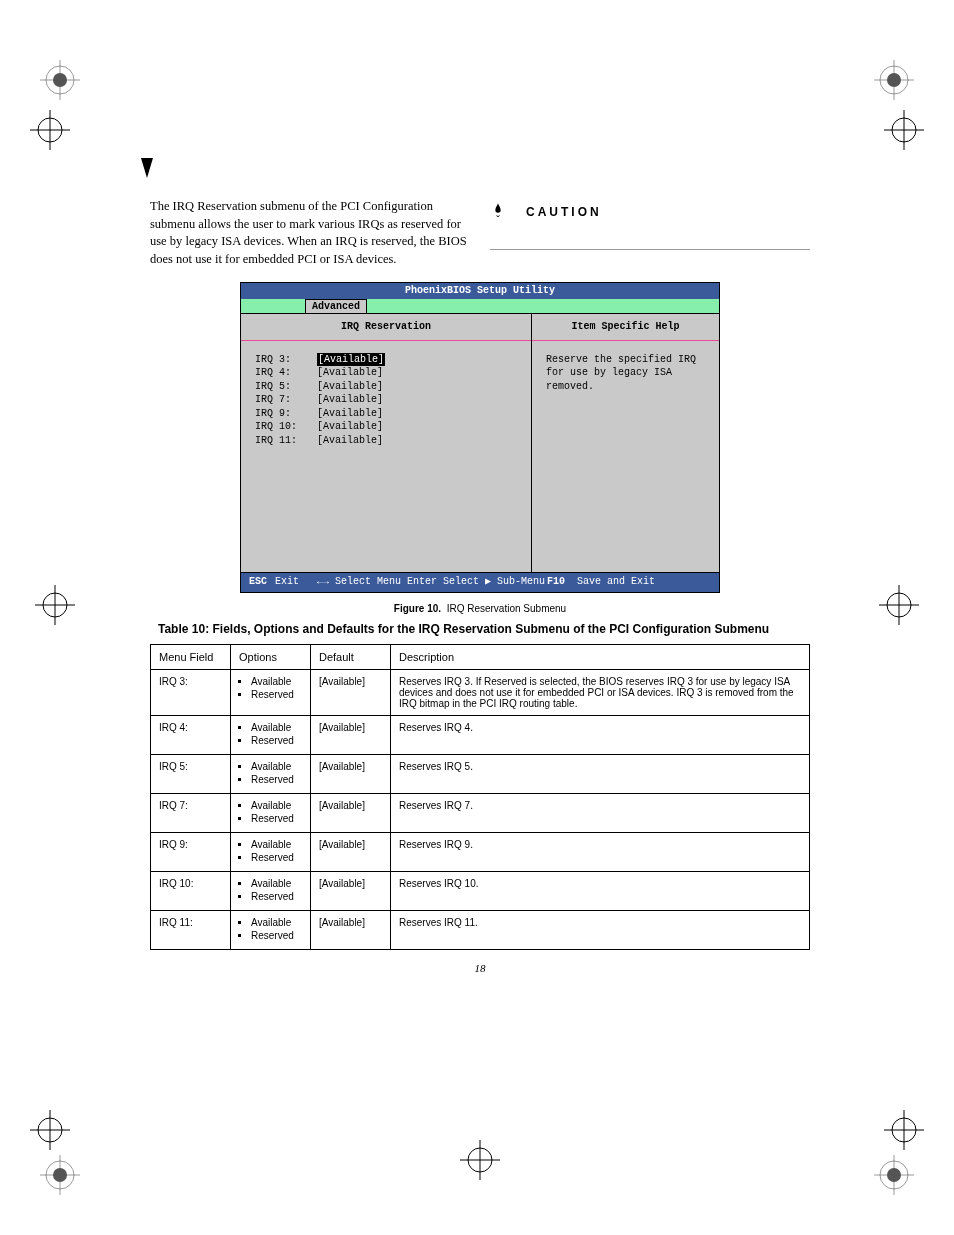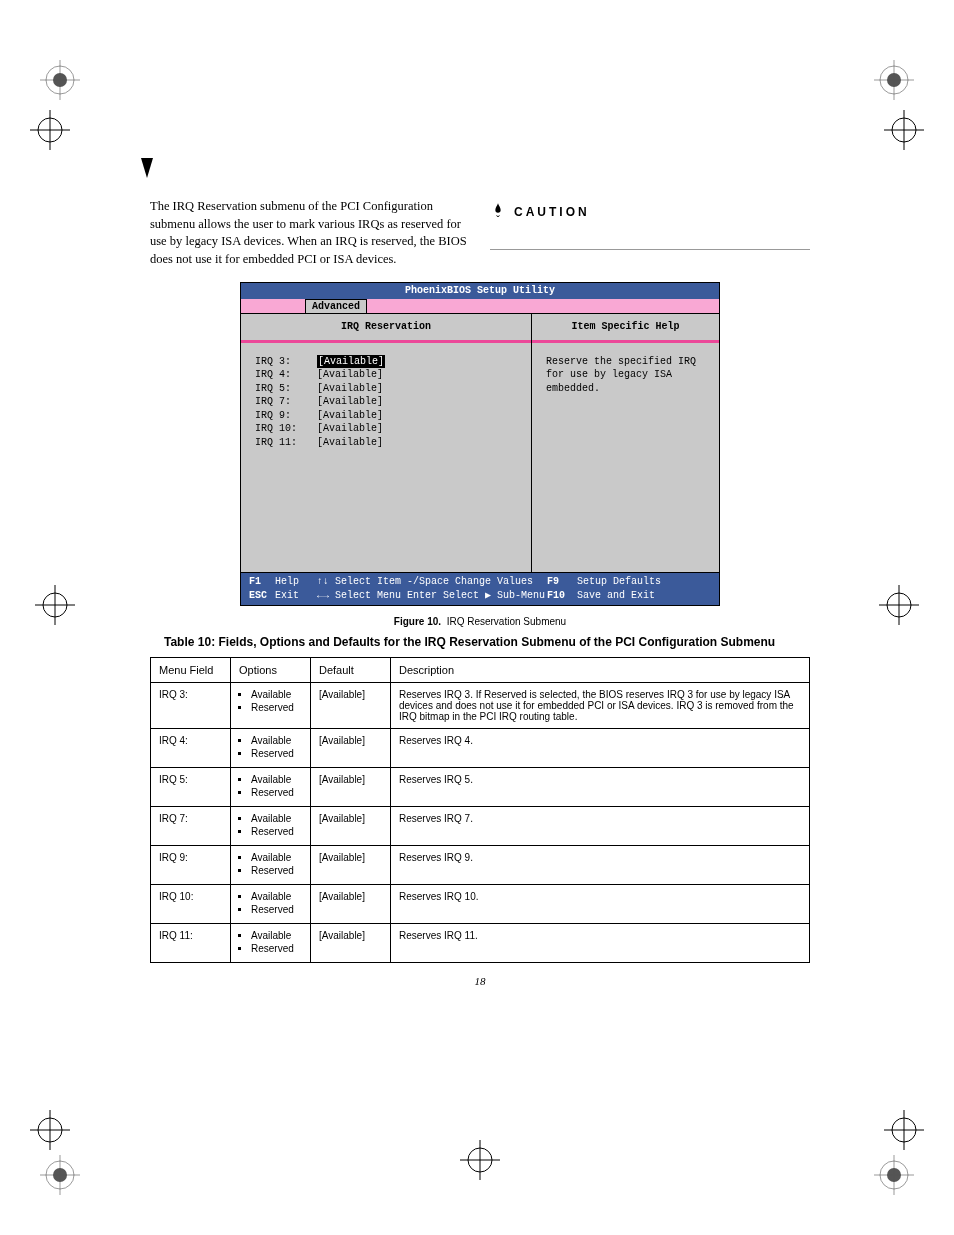"CAUTION" .caution-head { gap: 8px -> 20px }
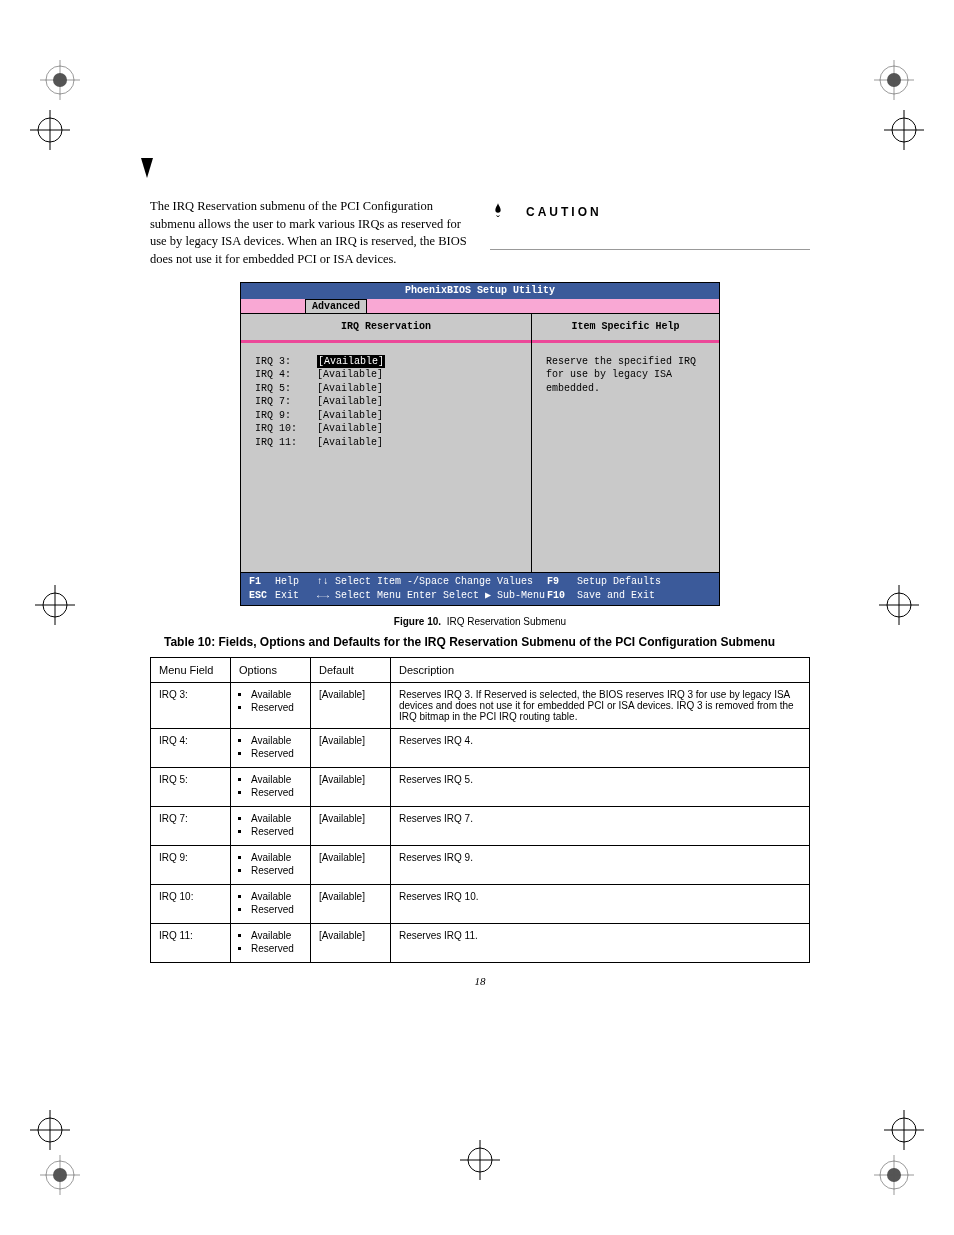"Advanced" .bios-tabs { background: #f9a8d4 -> #86efac }
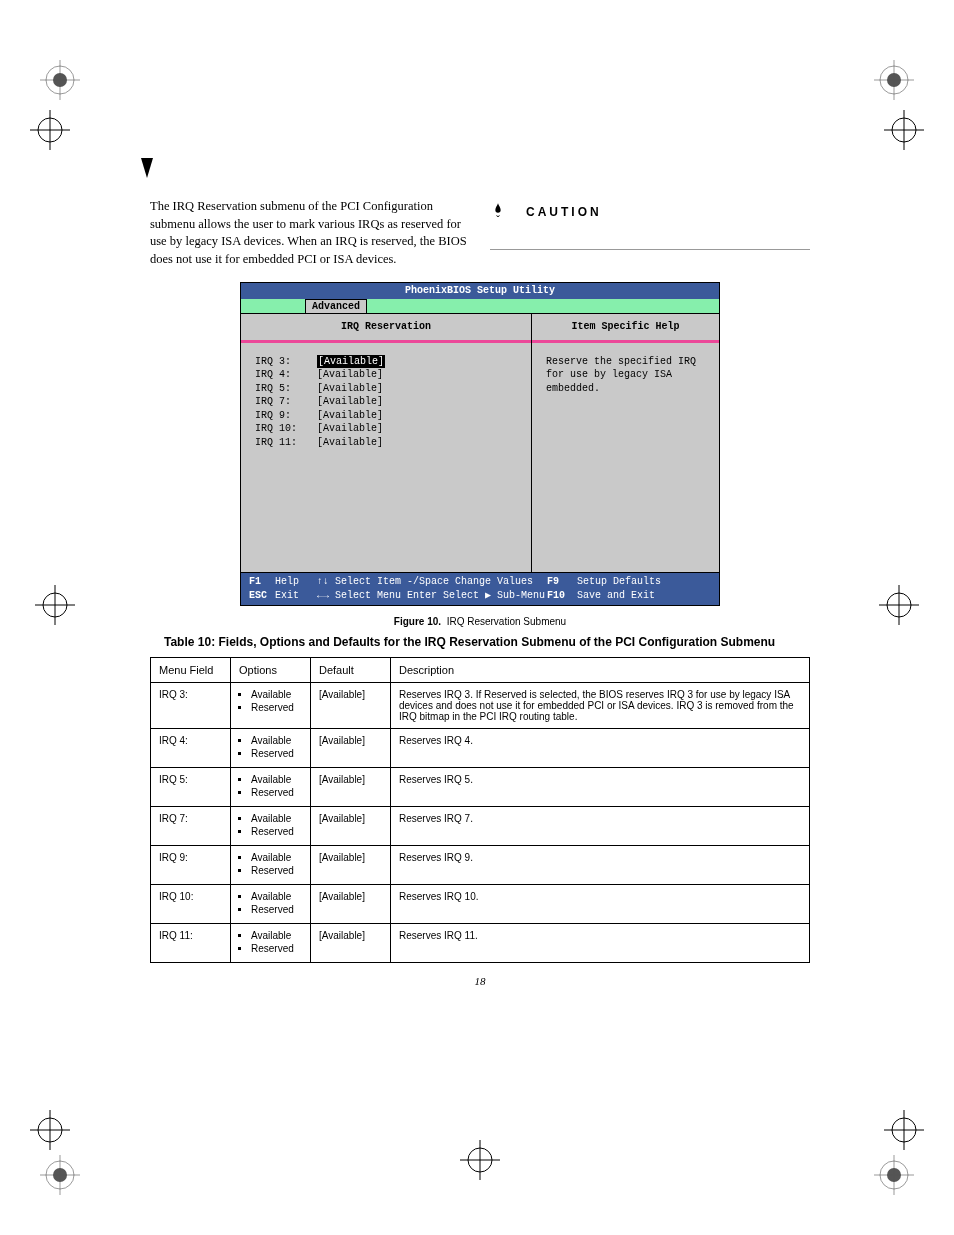"IRQ Reservation" .bios-pane-title { border-bottom: 3px solid #ec4899 -> 1px solid #ec4899 }
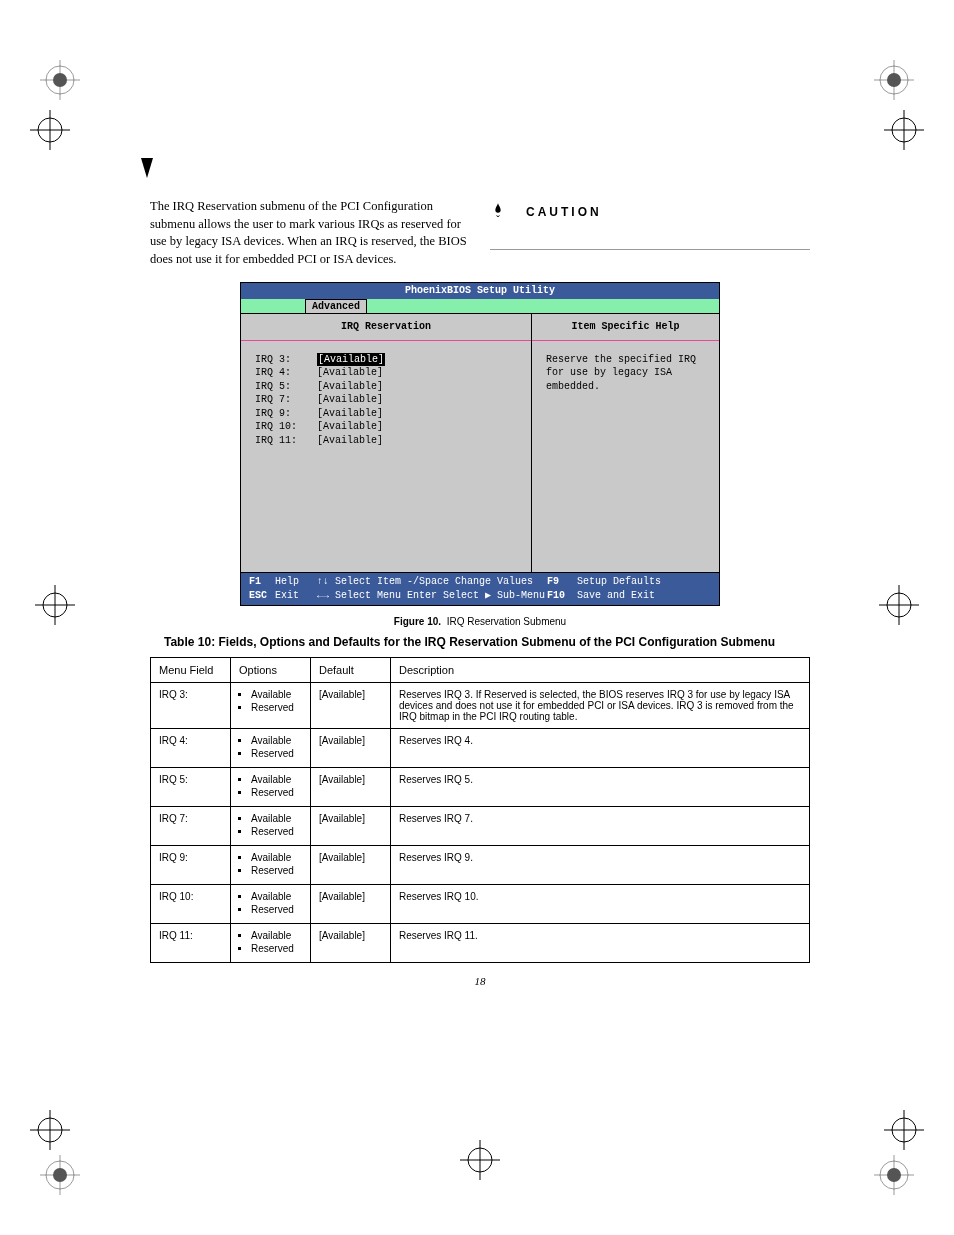"Reserve the specified IRQ for" div.bios-pane-body { text: embedded -> removed }
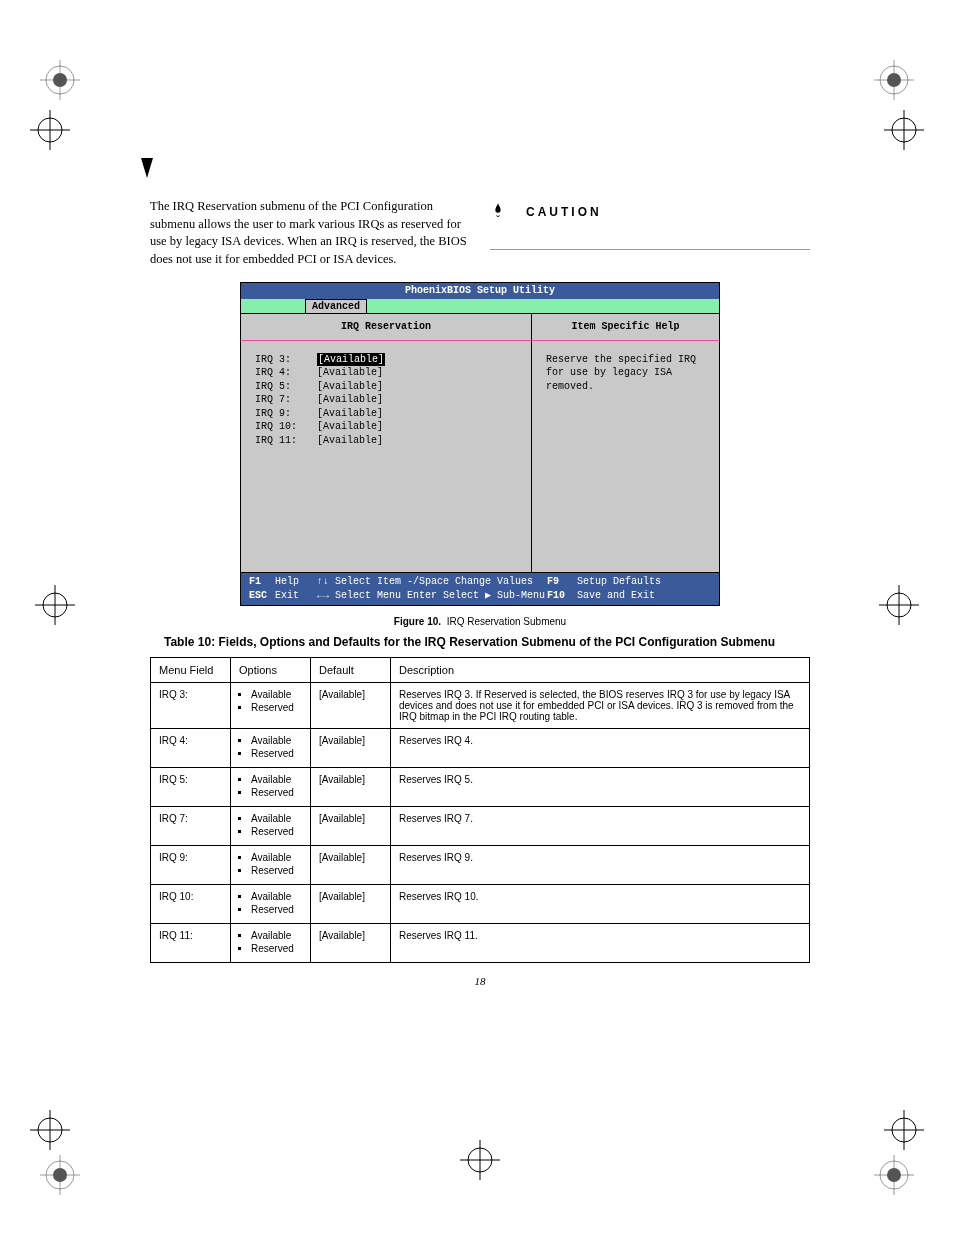"F1" div.bios-footer-row { html: <div> <span>F1</span> <span>Help</span> <span>↑↓ Select Item</span> <span>-/Space Change Values</span> <span>F9</span> <span>Setup Defaults</span> </div> -> none }
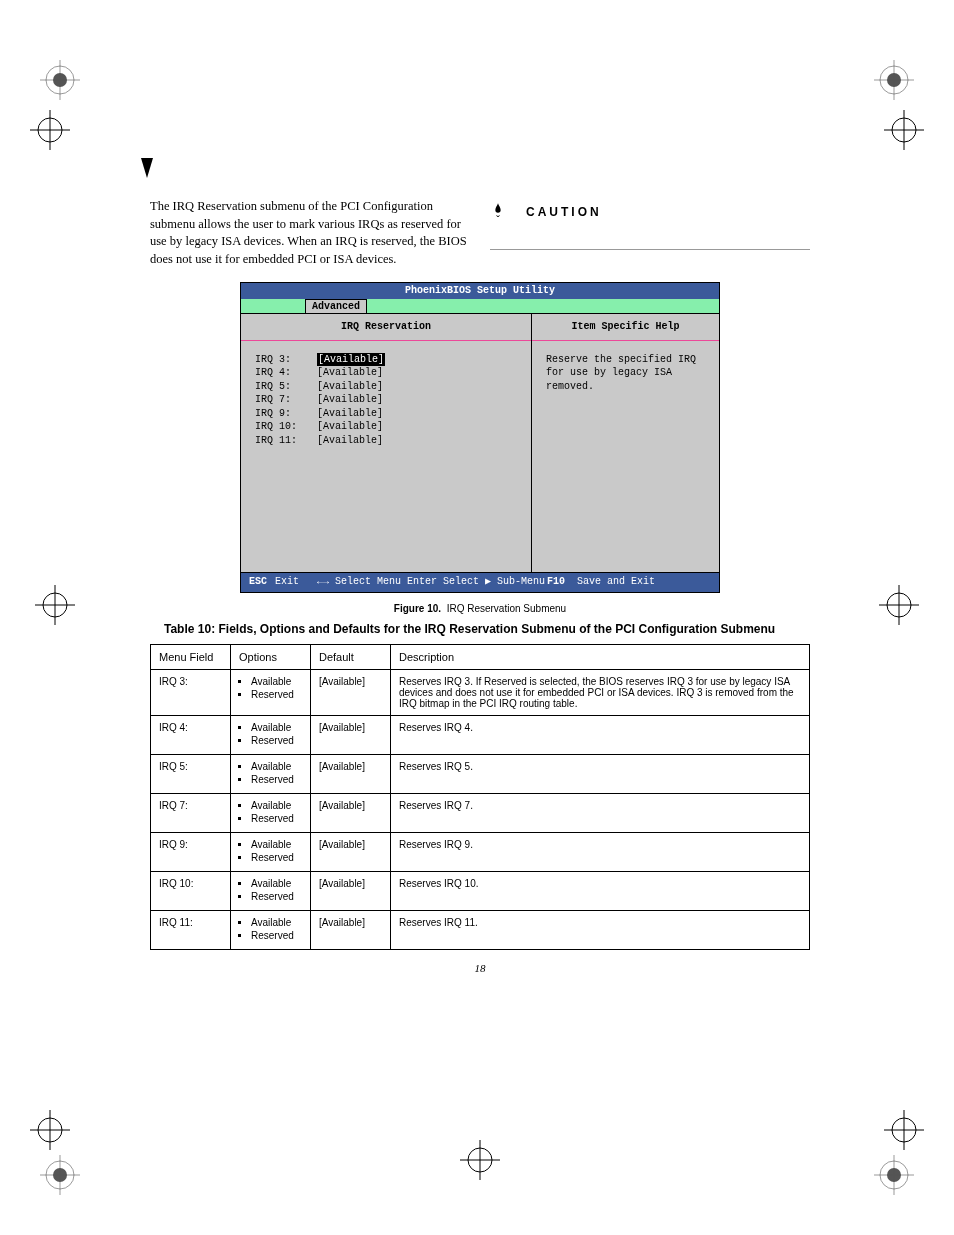"Table 10: Fields, Options and" .table-title { margin: 4px 0 8px 14px -> 4px 0 8px 8px }
